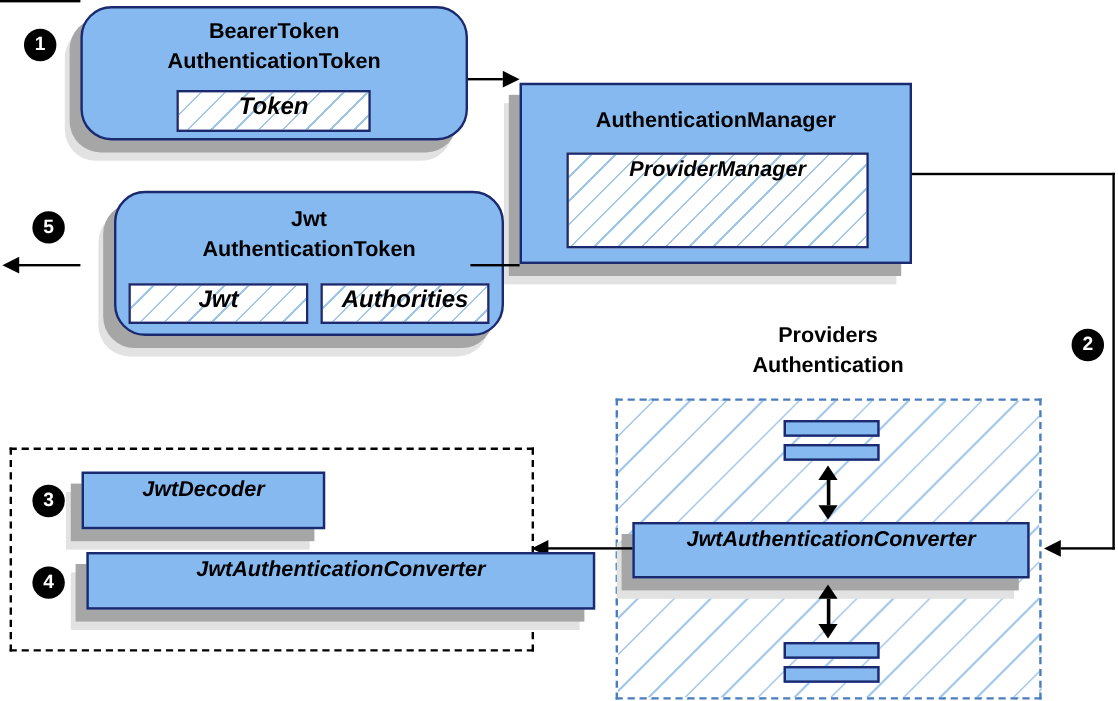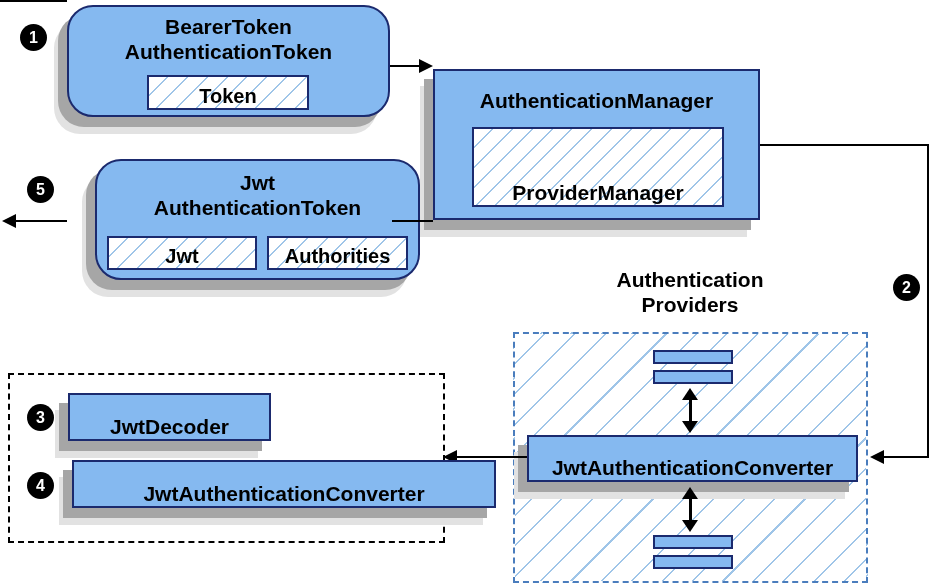"BearerToken" .t21 { font-size: 21px -> 18px }
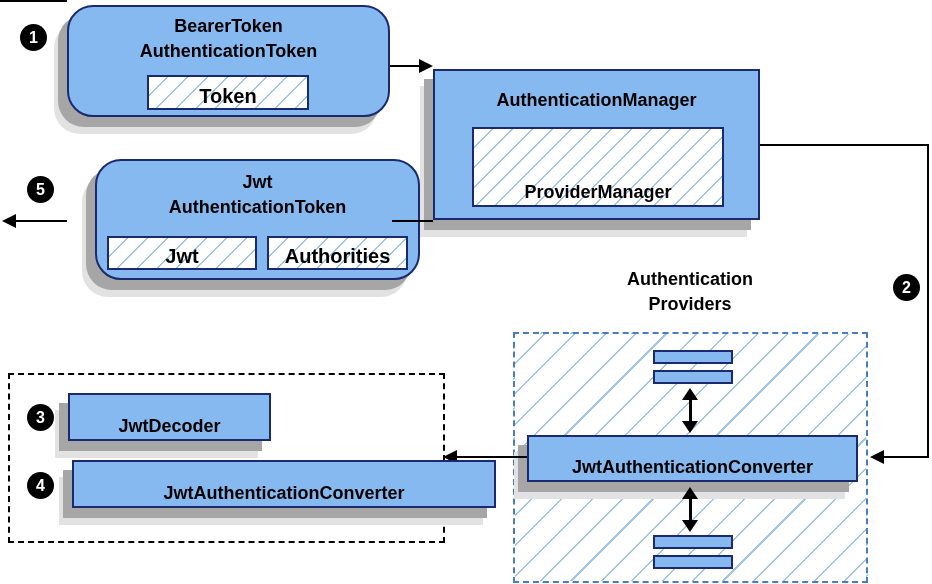"Token" .flex-center { align-items: flex-end -> flex-start; font-style: none -> italic }
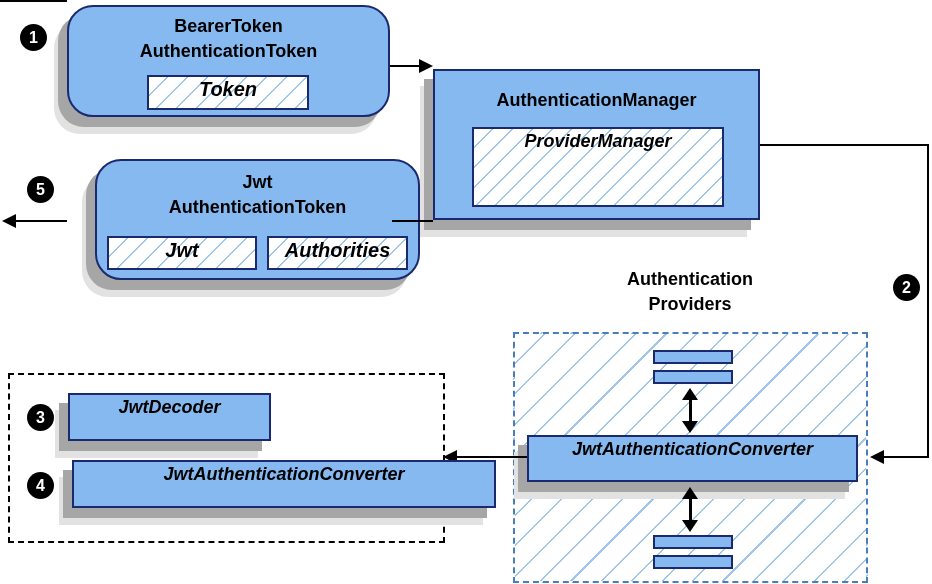"Authentication" div { order: before "Providers" -> after "Providers" }
